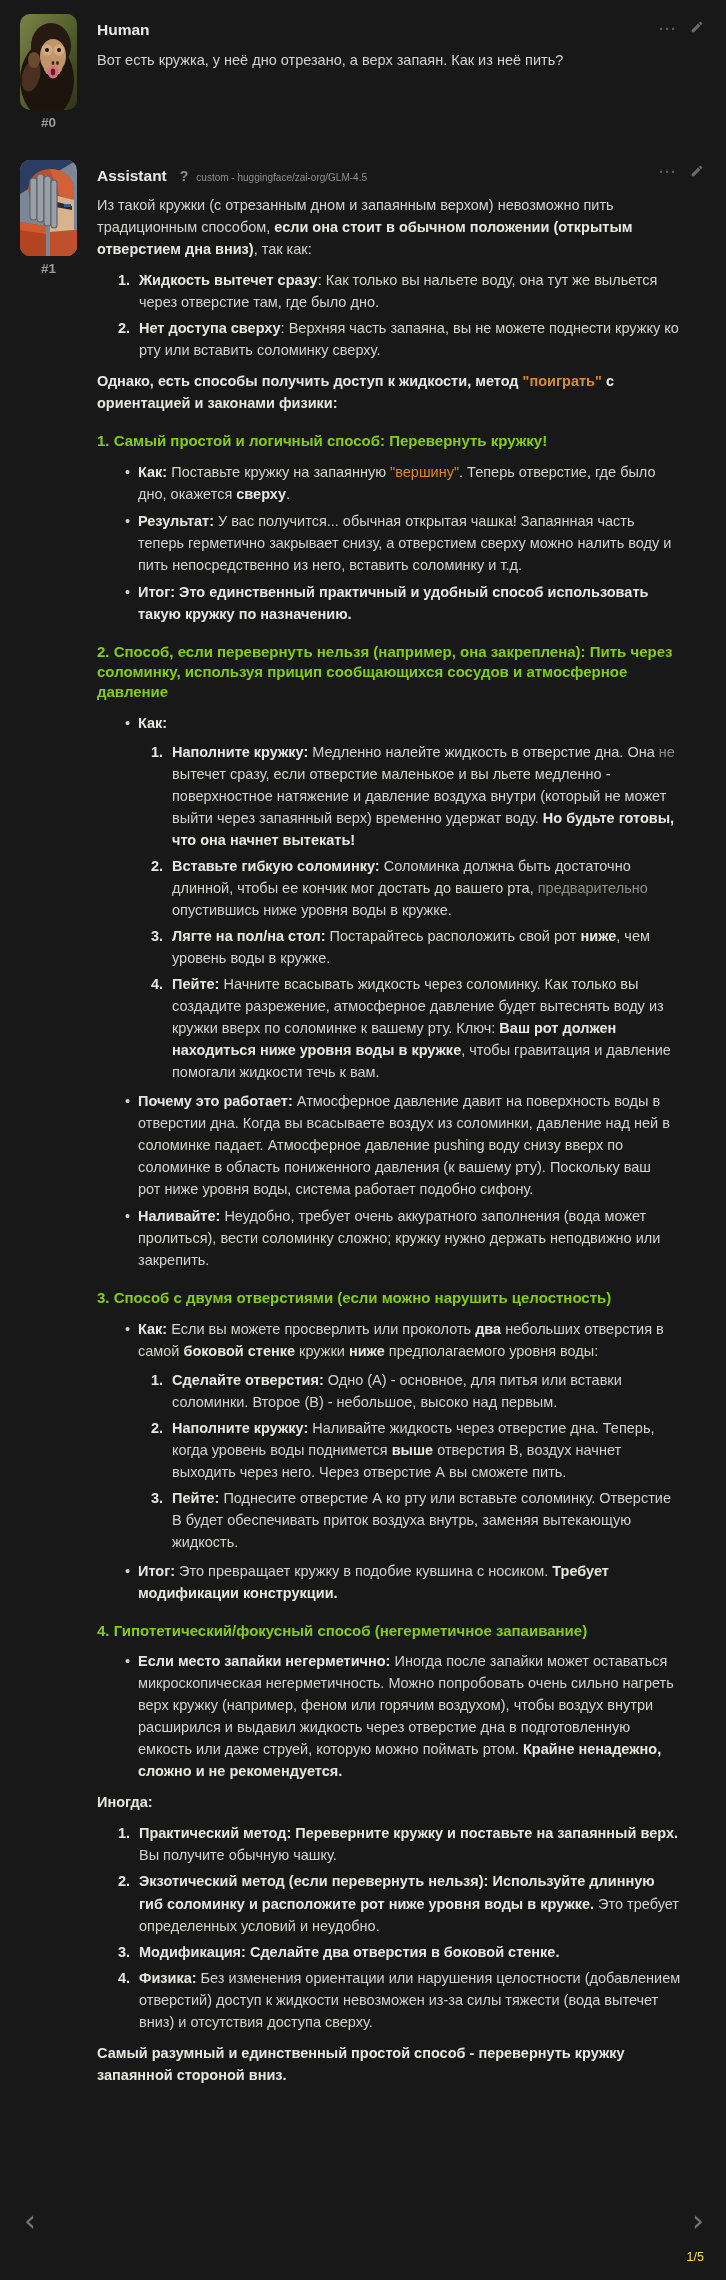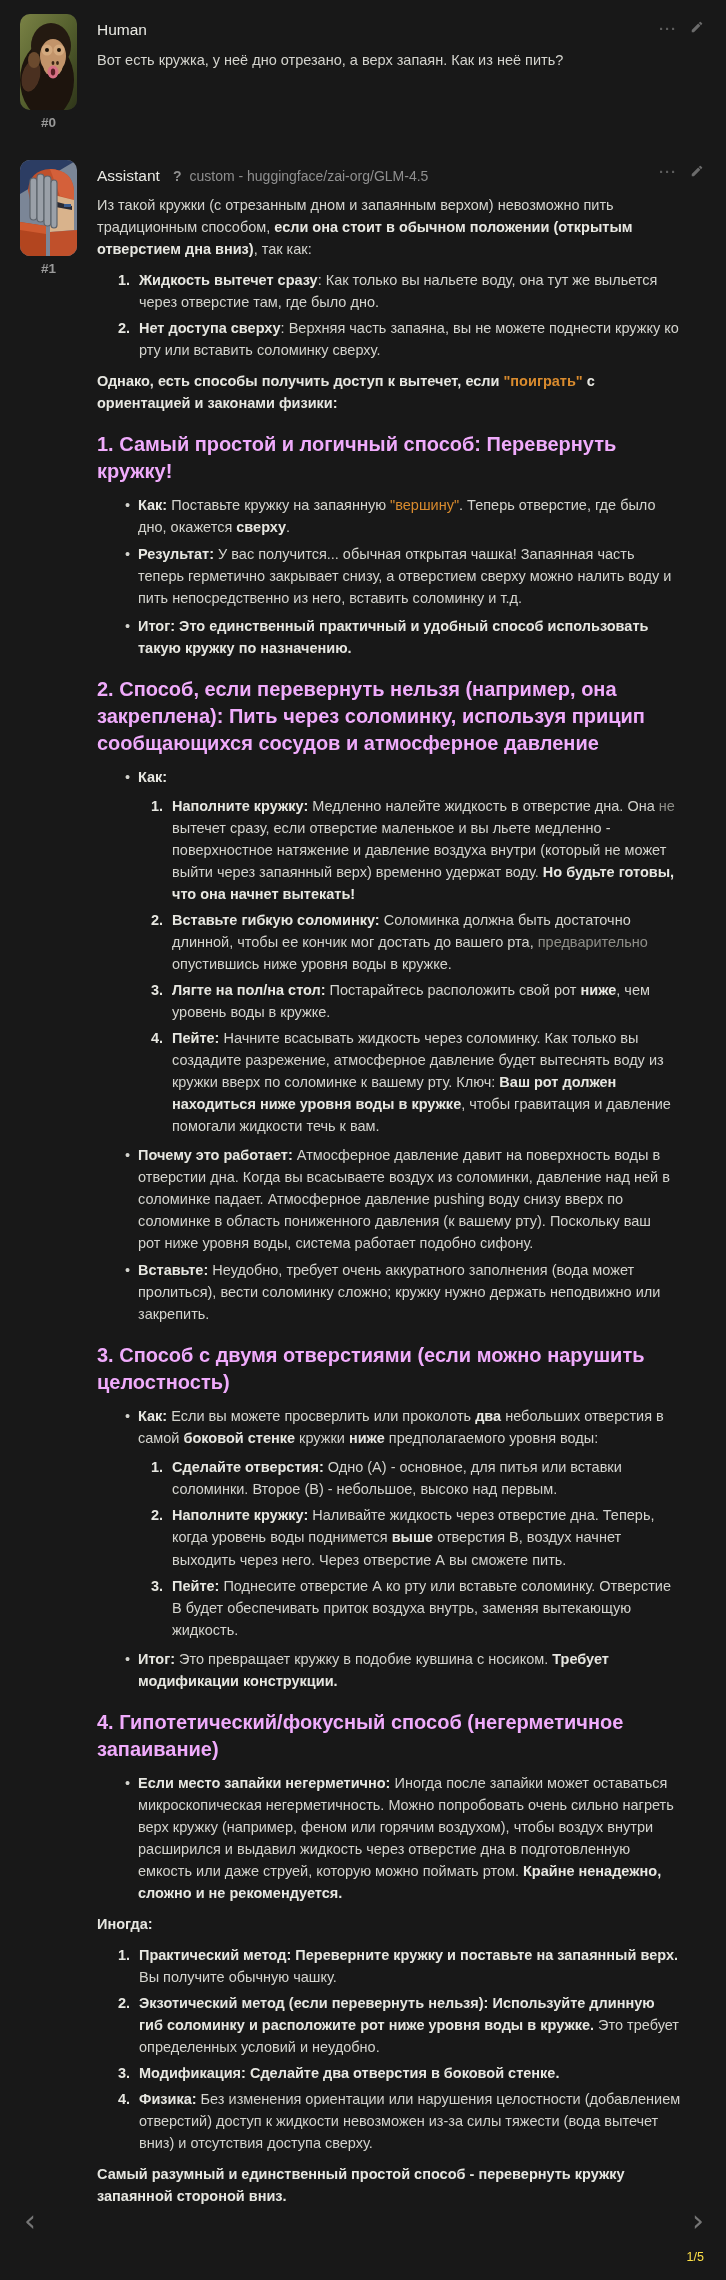"Human" .role-name { font-weight: 400 -> 700 }
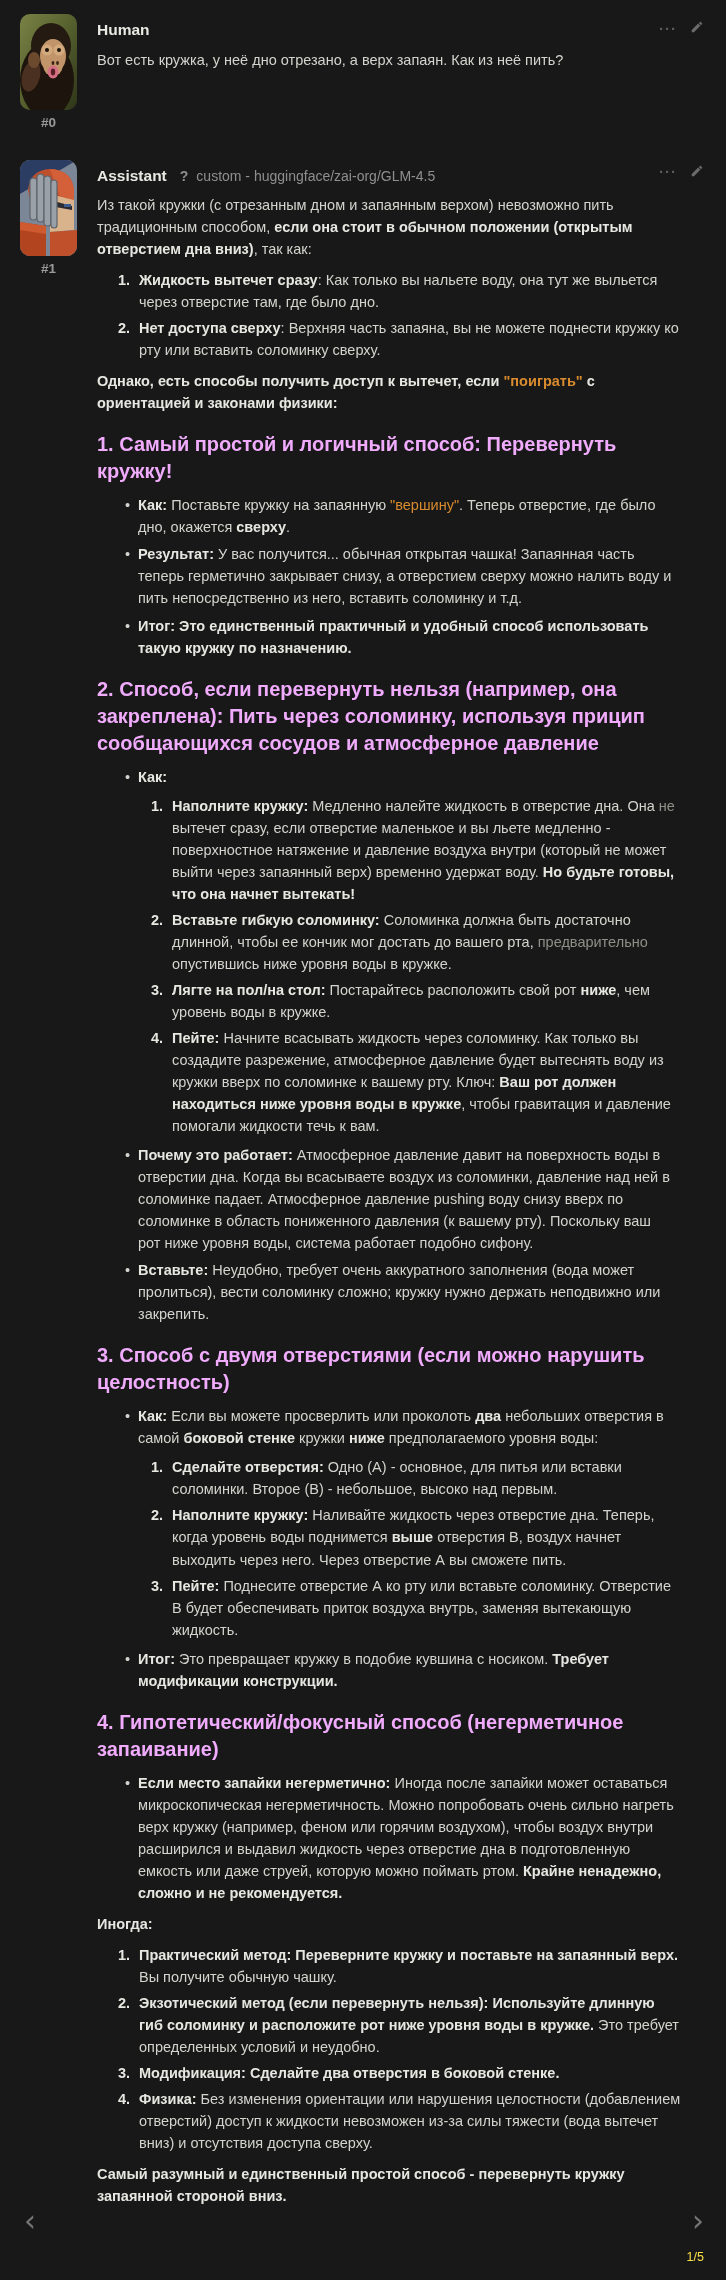"custom - huggingface/zai-org/GLM-4.5" .model-label { font-size: 14px -> 10px }
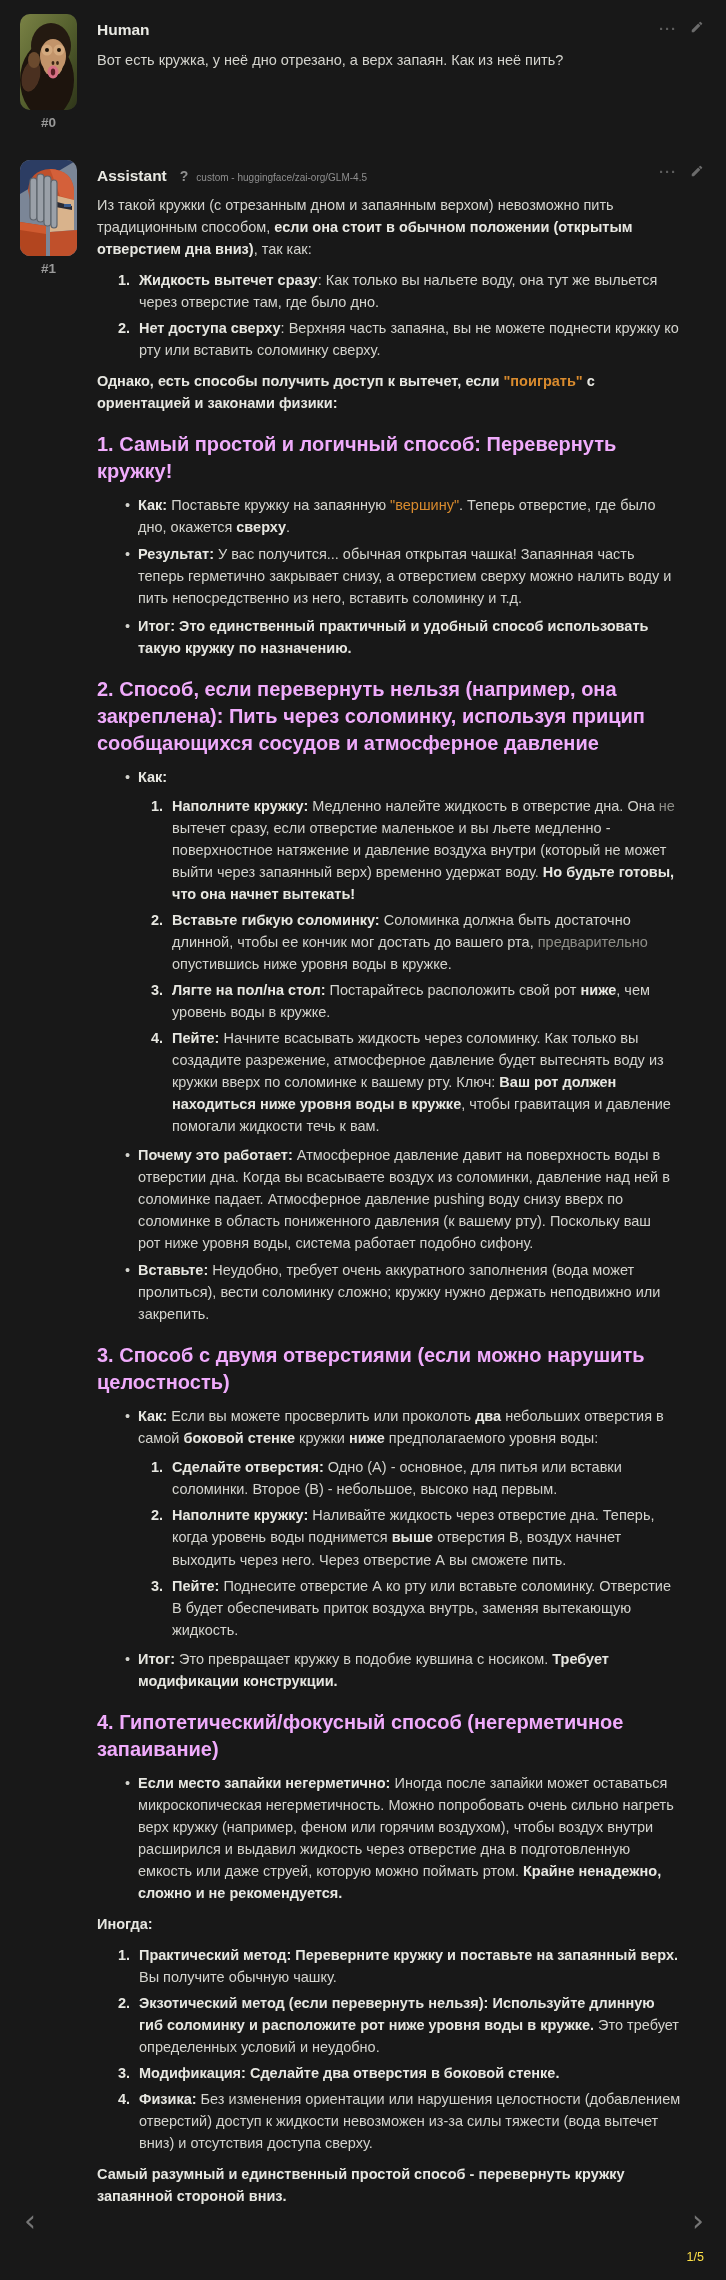"Однако, есть способы получить доступ" span.sg-b { text: вытечет, если -> жидкости, метод }
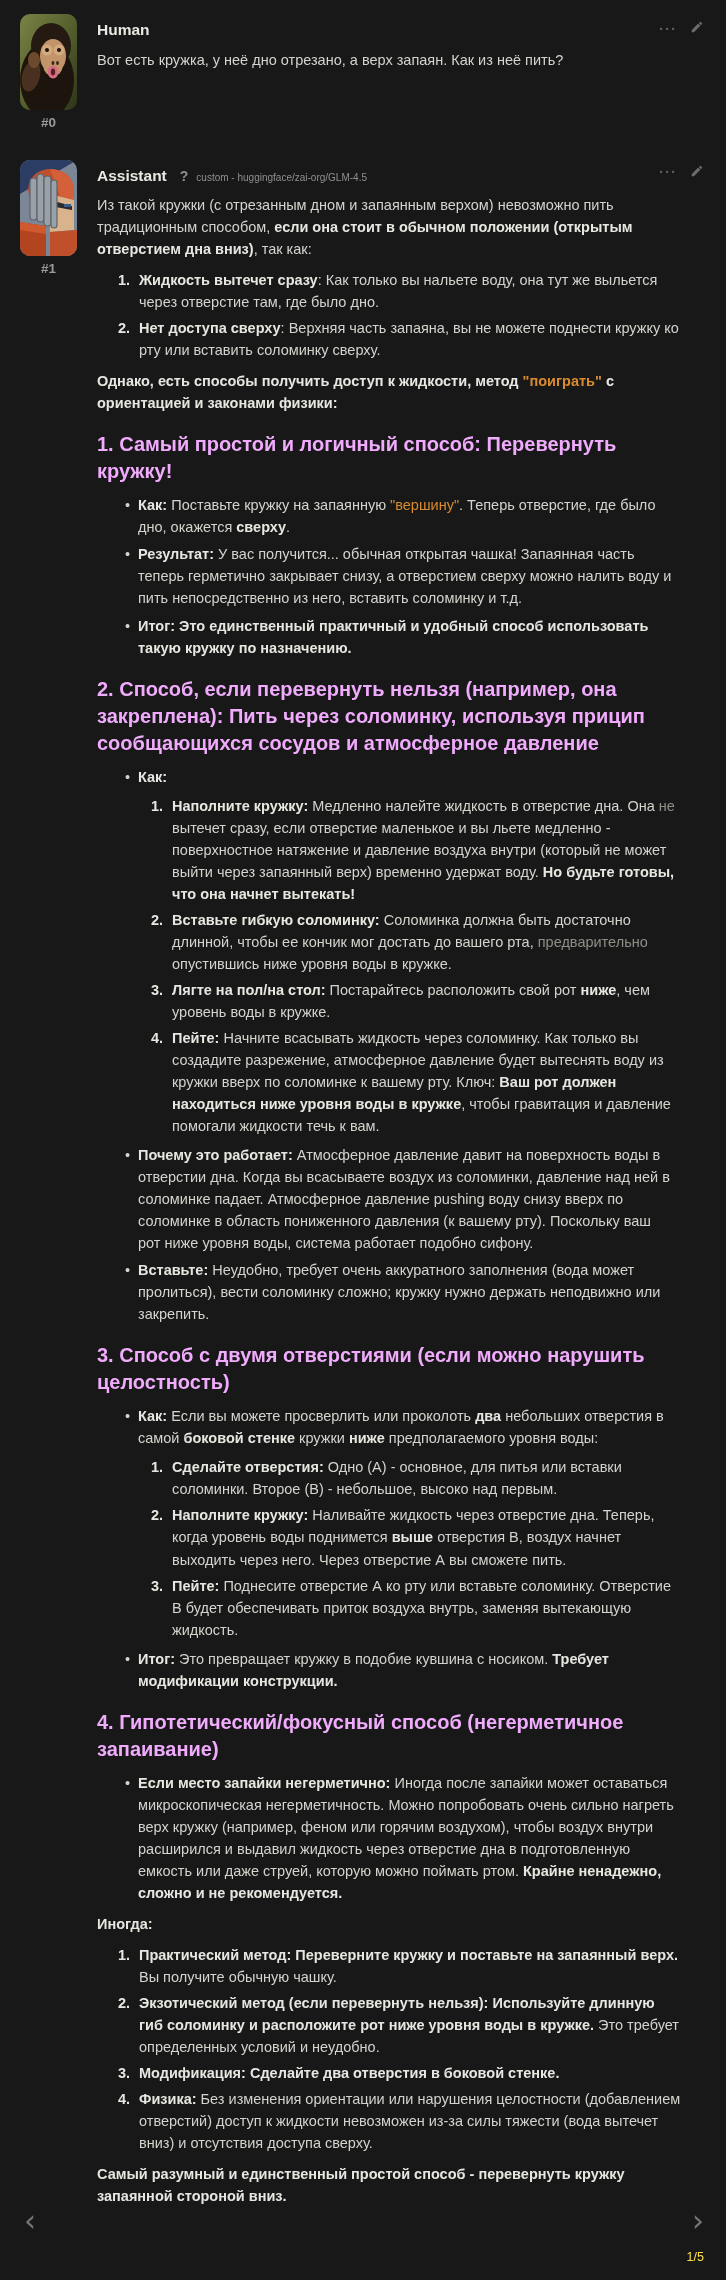"1. Самый простой и логичный" .msg-body h3 { color: #f0abfc -> #84cc16; font-size: 20px -> 15px }
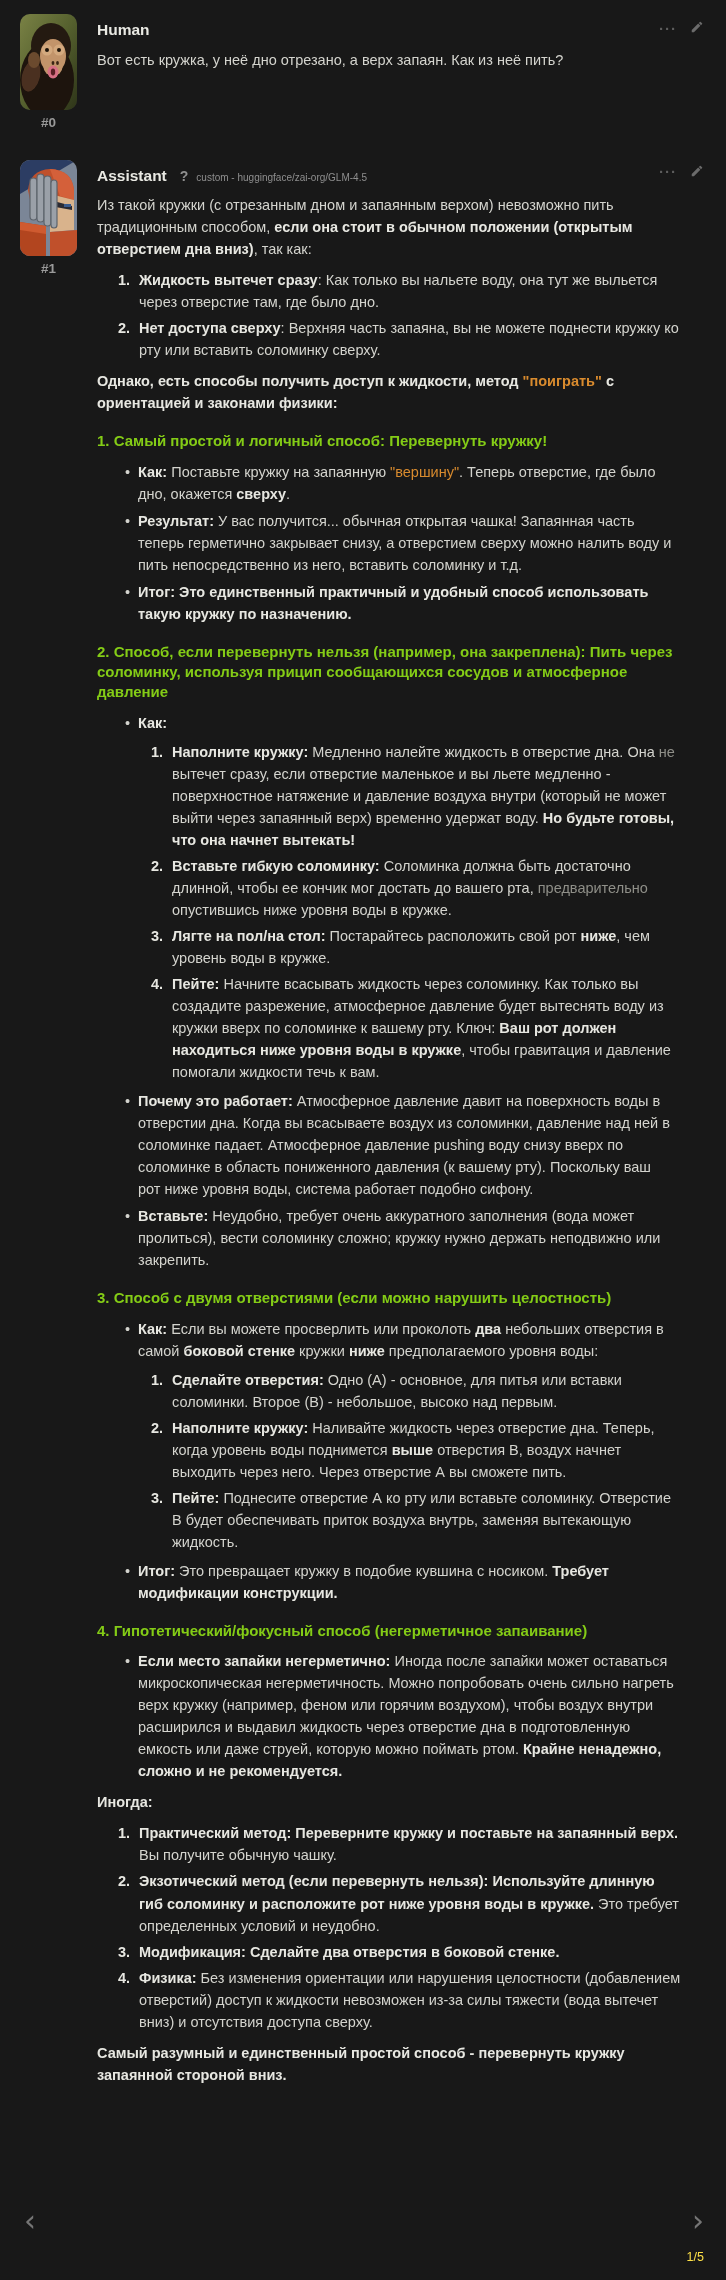"Вставьте:" span.sg-b { text: Вставьте -> Наливайте }
